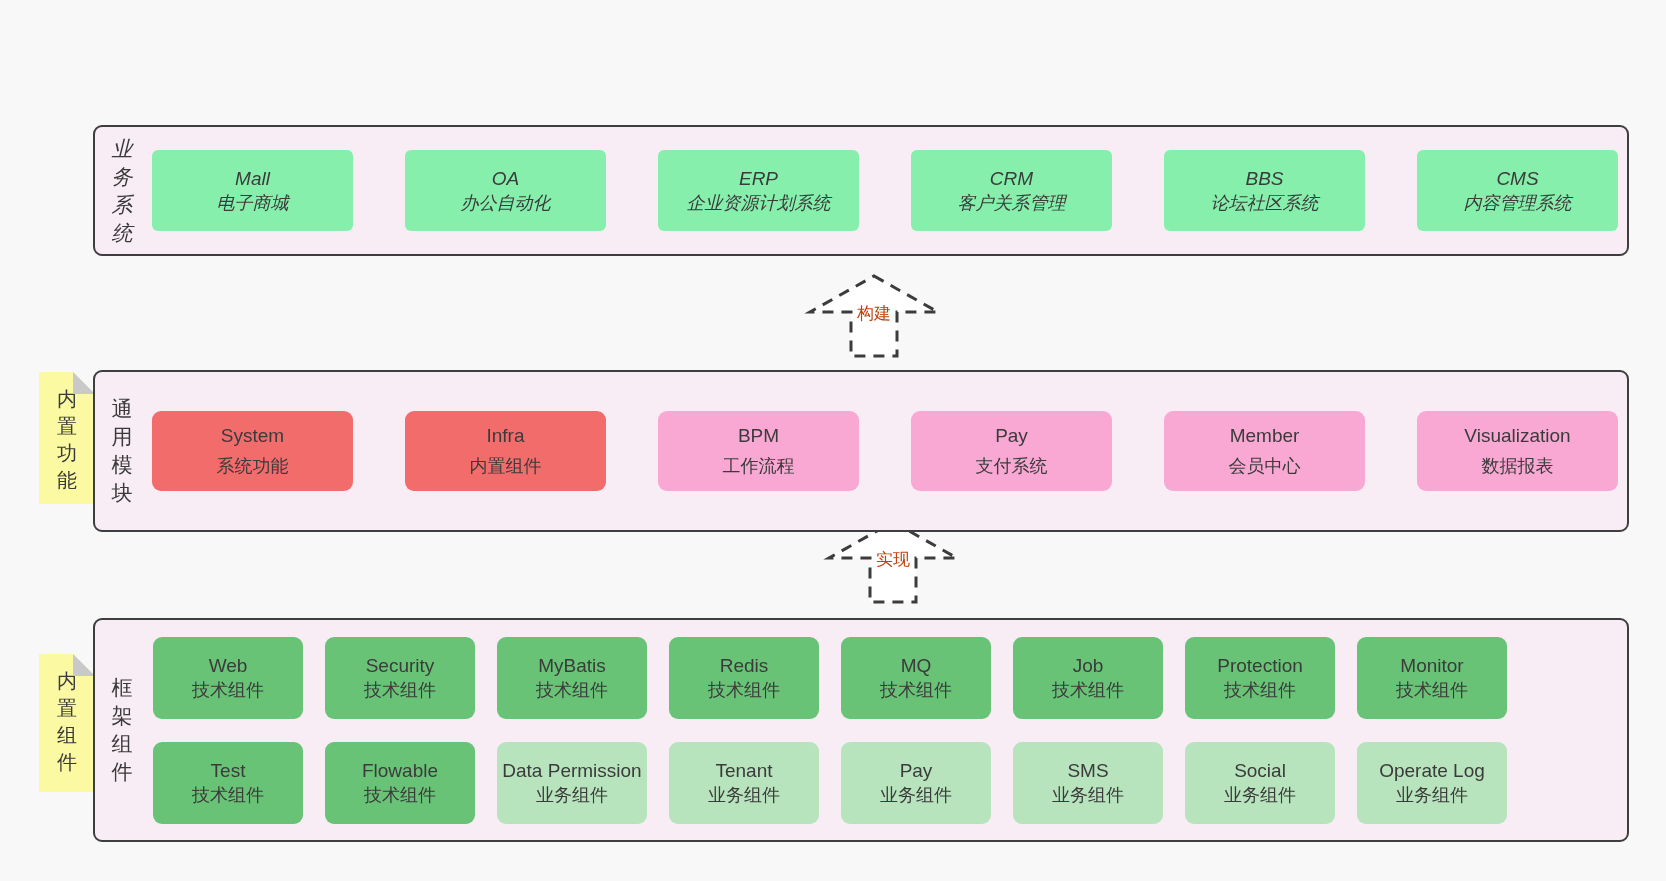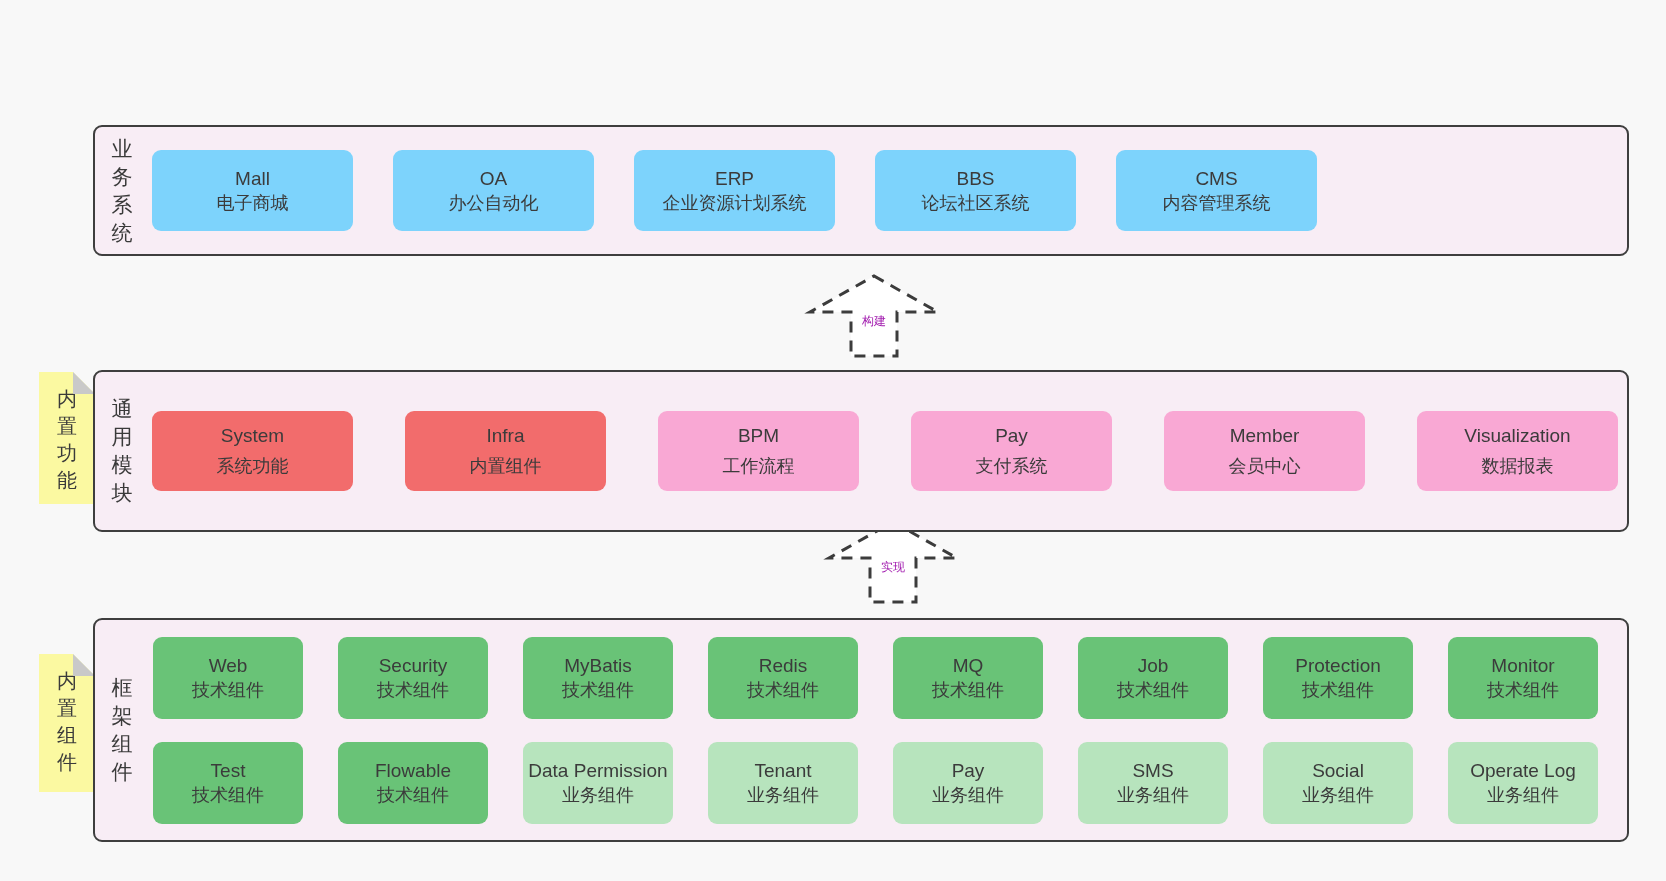"业务系统" .layer-1 { font-style: none -> italic; gap: 40px -> 52px }
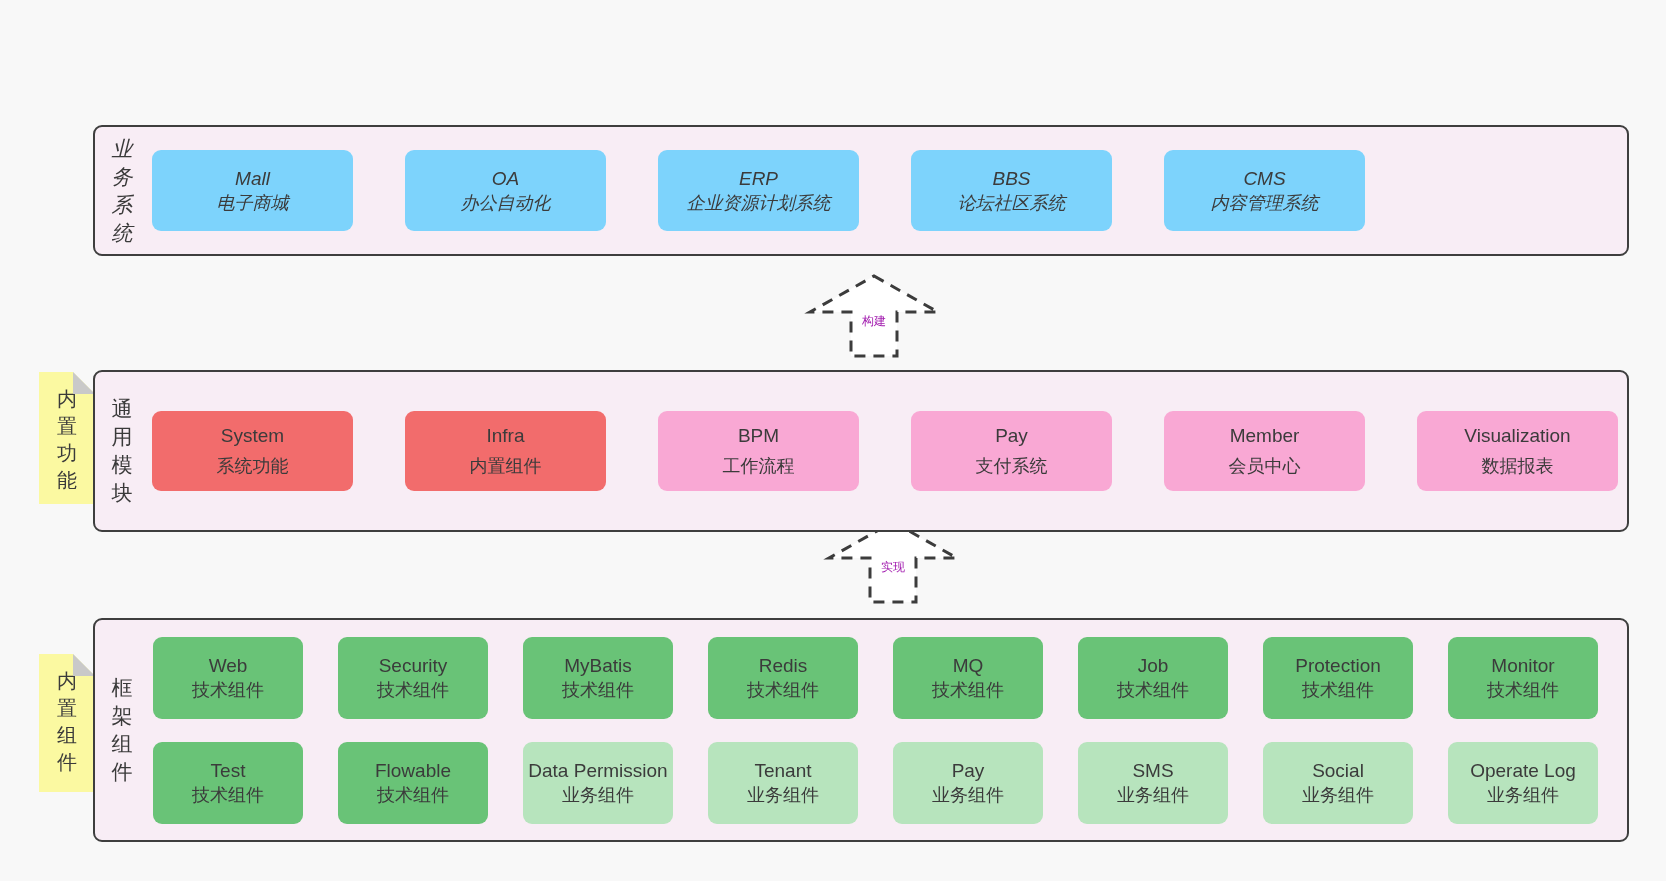"Mall" .c-blue { background: #7dd3fc -> #86efac; border-radius: none -> 6px }
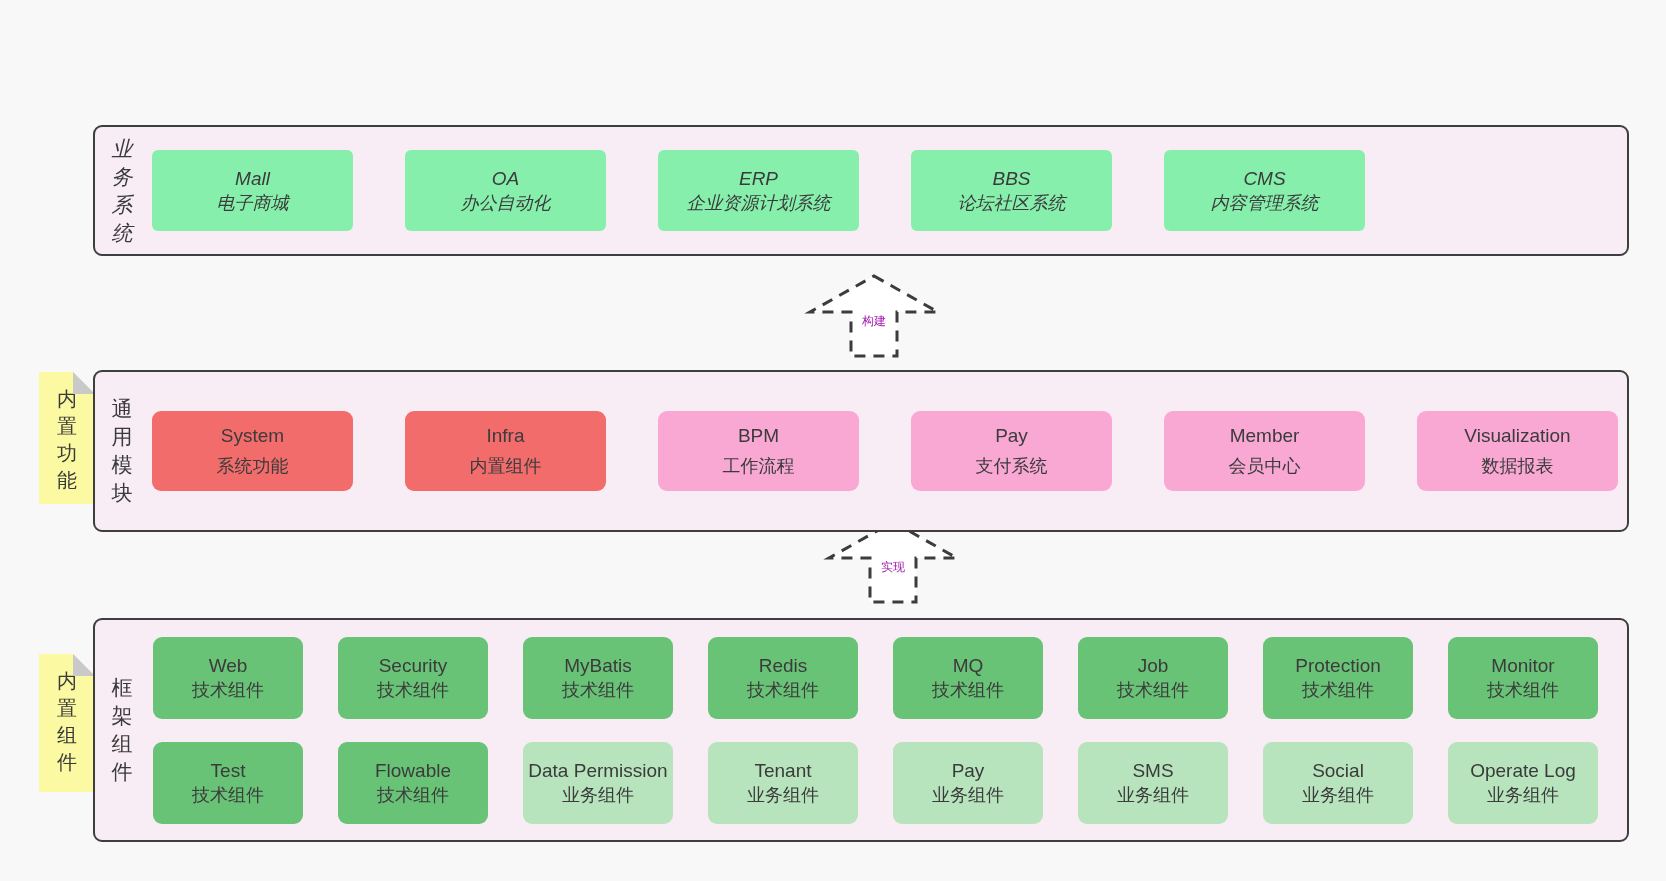"CRM" div.bx { html: none -> <div> <span>CRM</span> <span>客户关系管理</span> </div> }
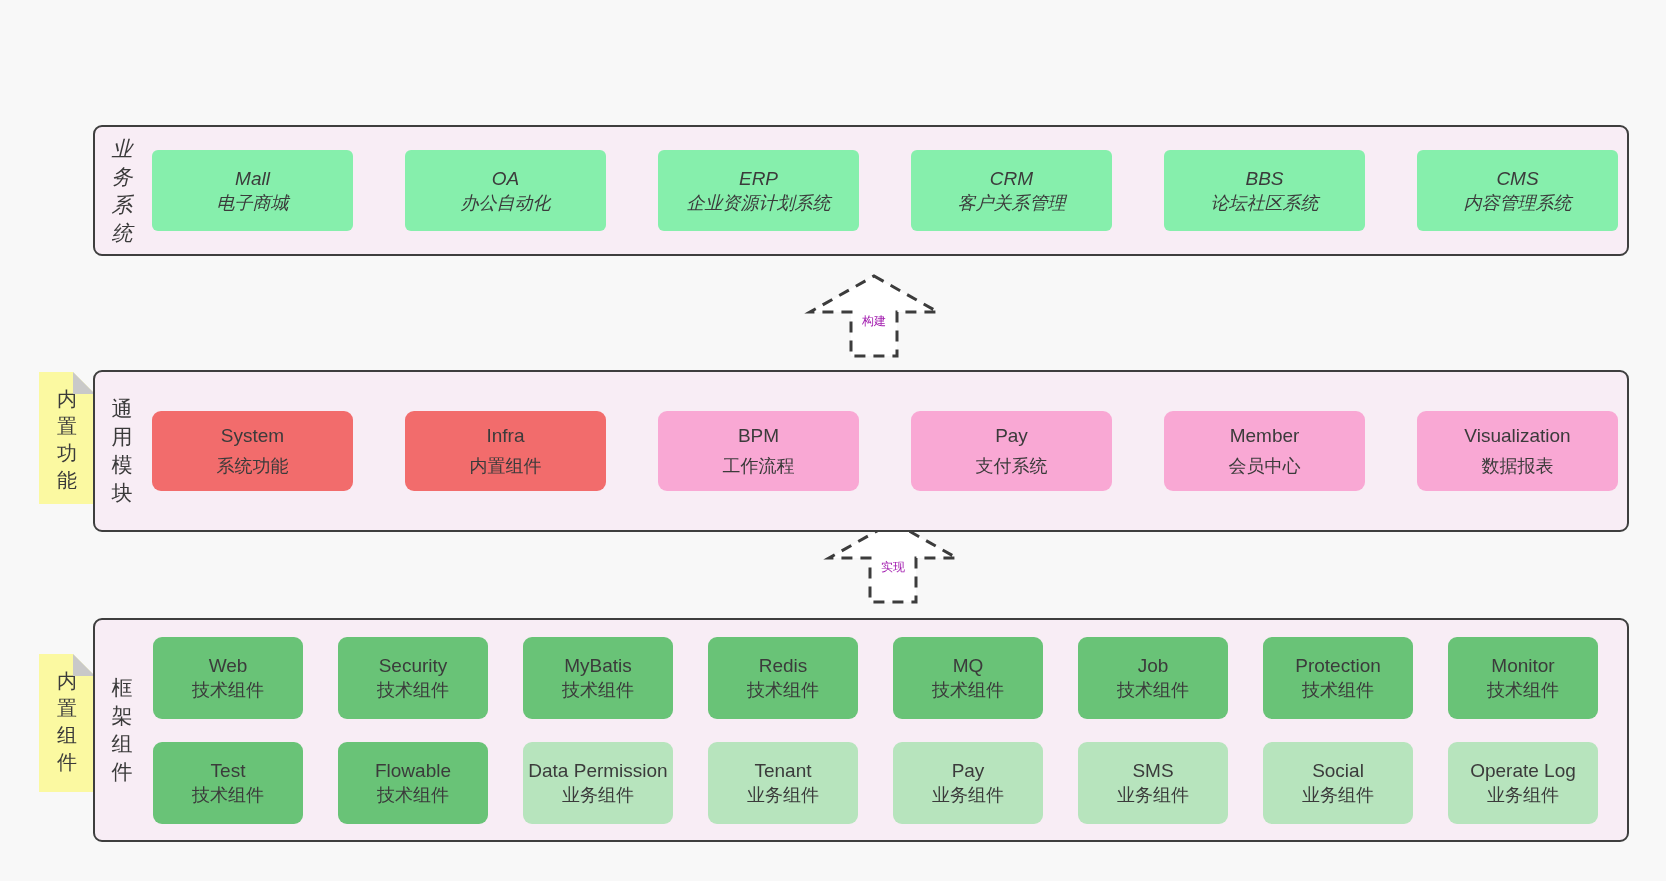"构建" .arrow-label { color: #a21caf -> #c2410c; font-size: 12px -> 17px; top: 40px -> 29px }
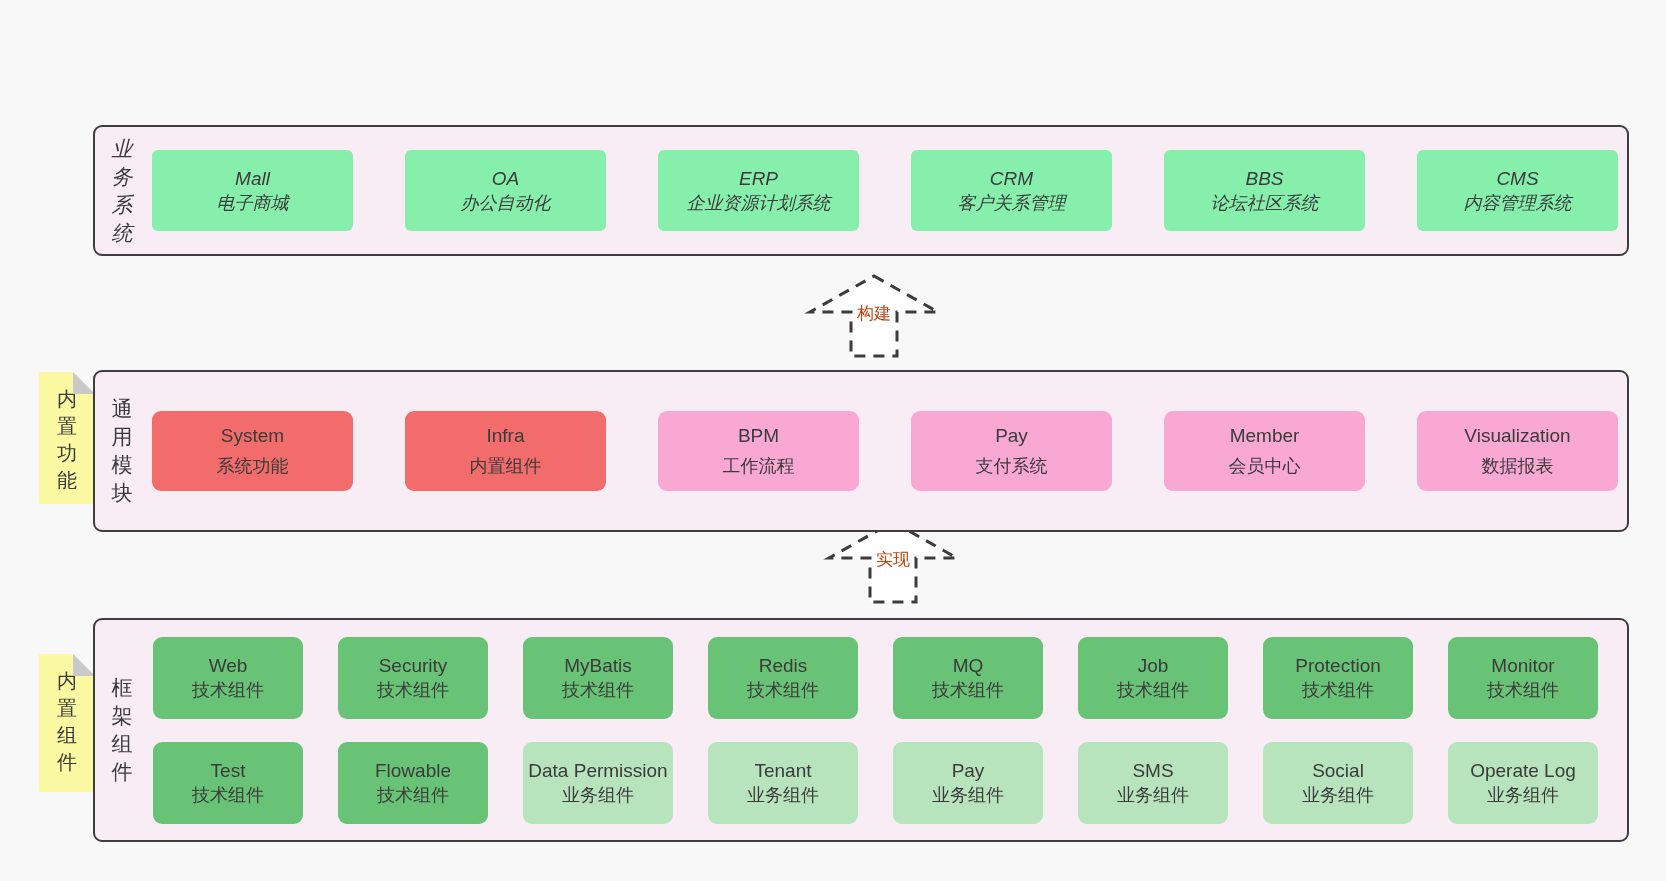"Web" .row { gap: 35px -> 22px }
